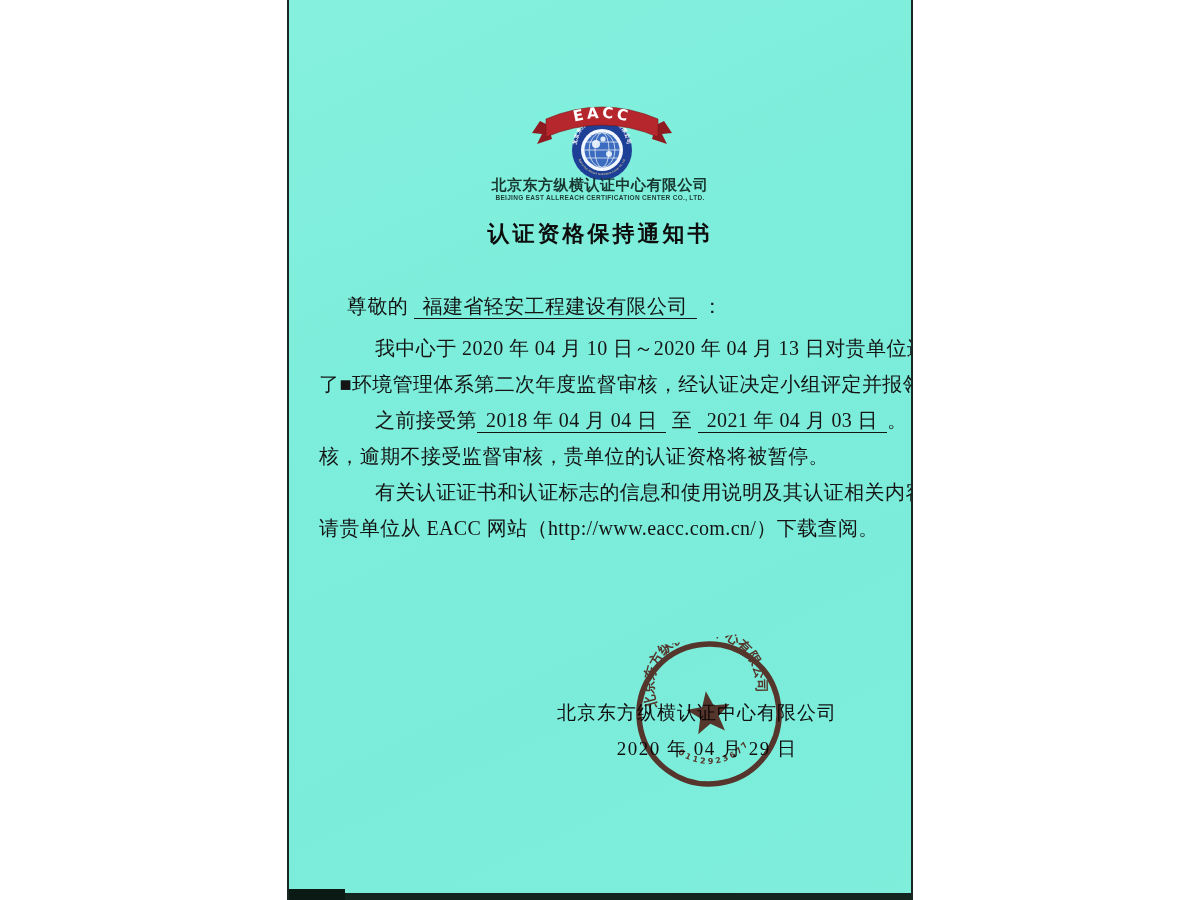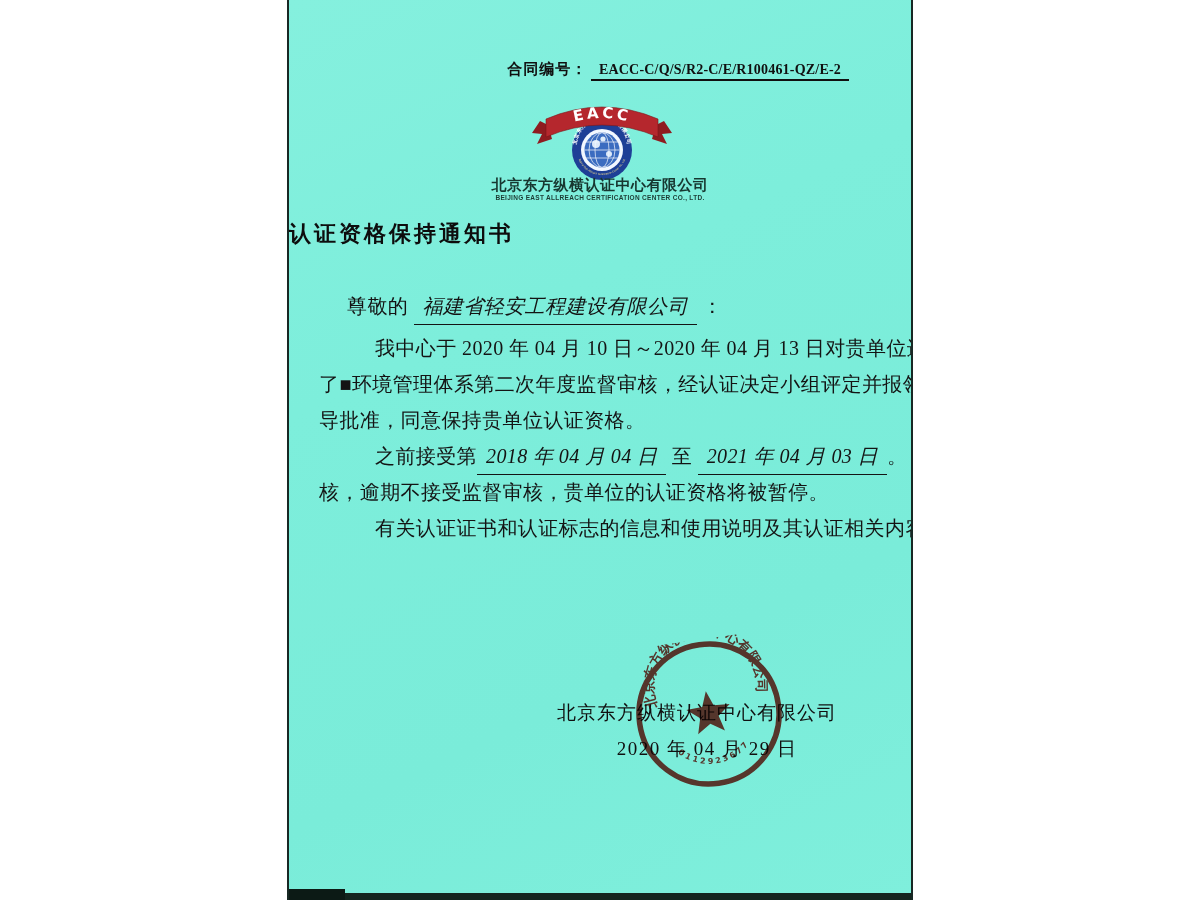"合同编号： EACC-C/Q/S/R2-C/E/R100461-QZ/E-2" div.contract { html: <div> <span>合同编号：</span> <span>EACC-C/Q/S/R2-C/E/R100461-QZ/E-2</span> </div> -> none }
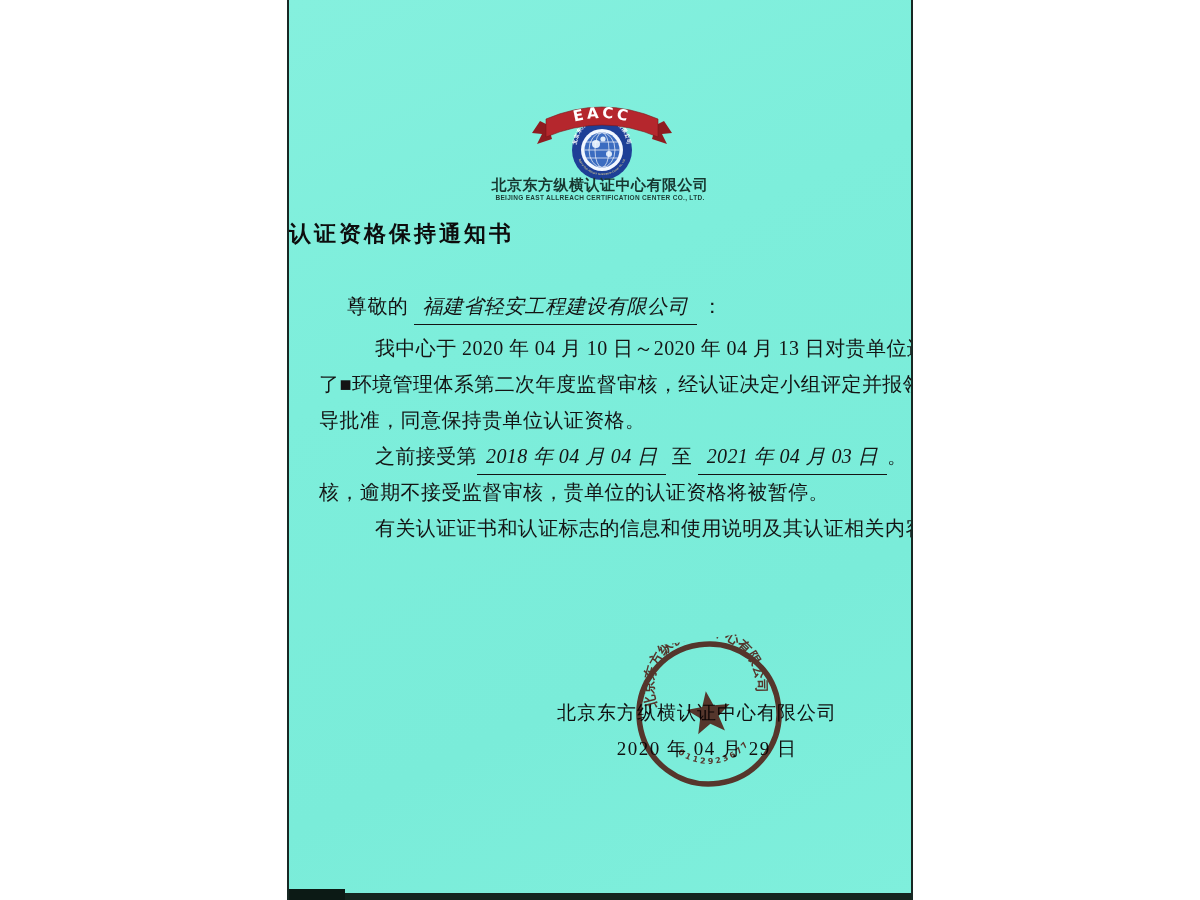"认证资格保持通知书" .doc-title { text-align: none -> center }
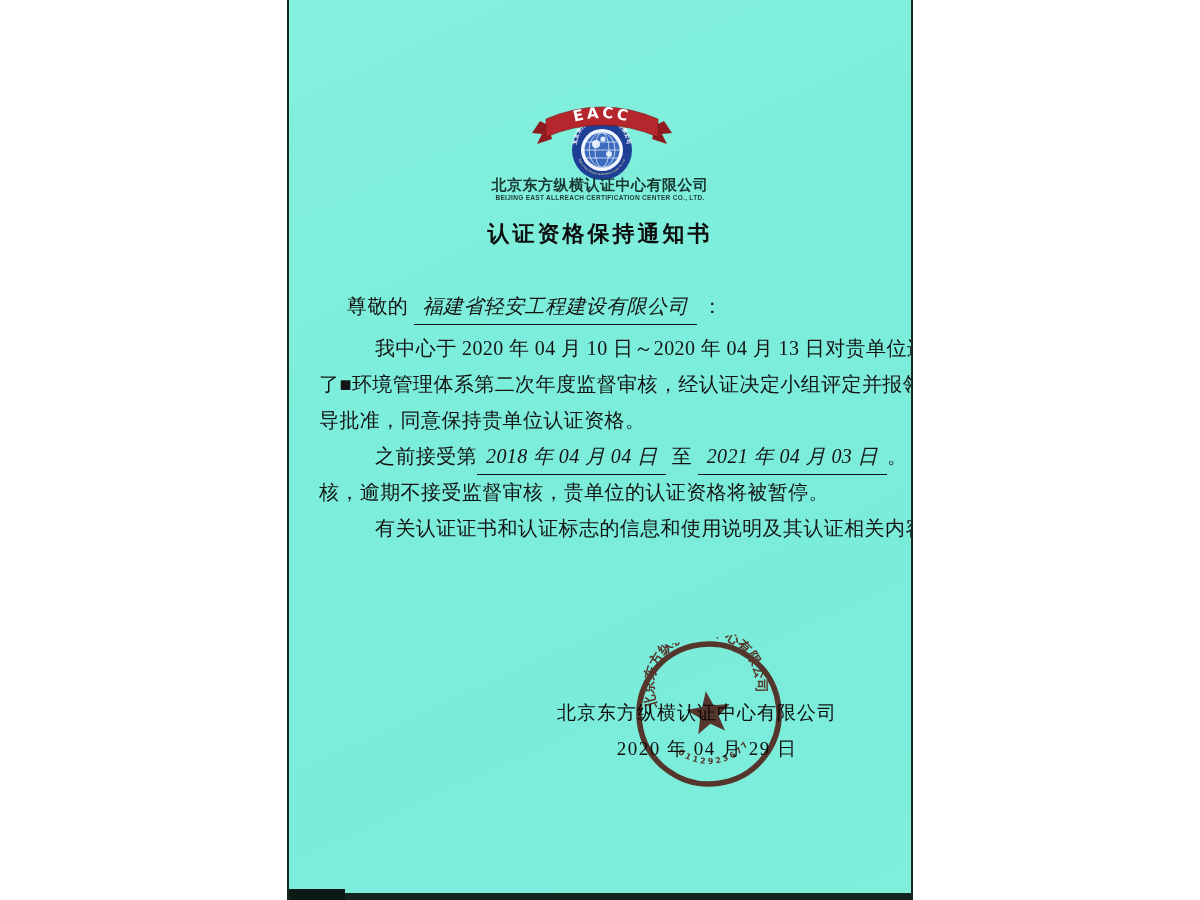"福建省轻安工程建设有限公司" .u { font-style: italic -> none; padding: 0 9px 7px 9px -> 0 9px 1px 9px }
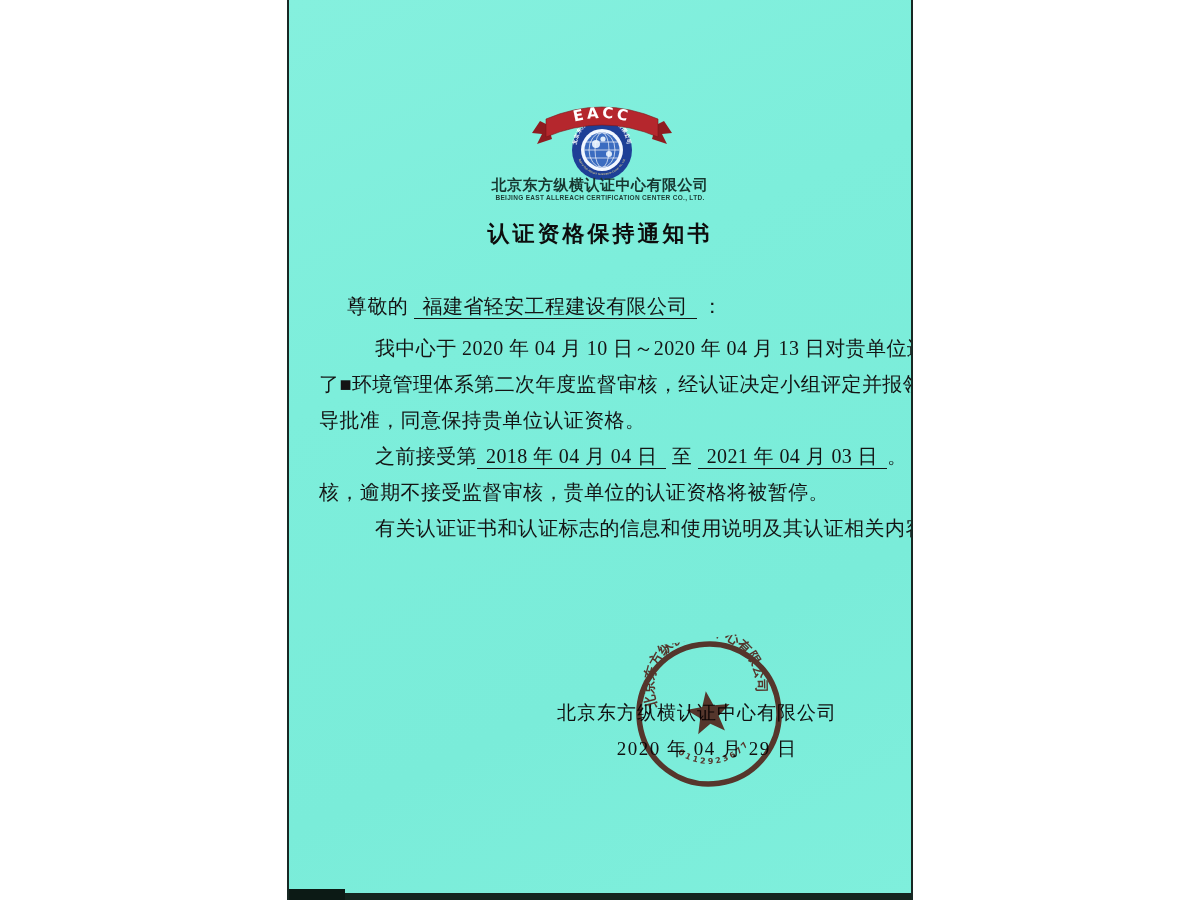"导批准，同意保持贵单位认证资格。" div.ln { html: <div>导批准，同意保持贵单位认证资格。</div> -> none }
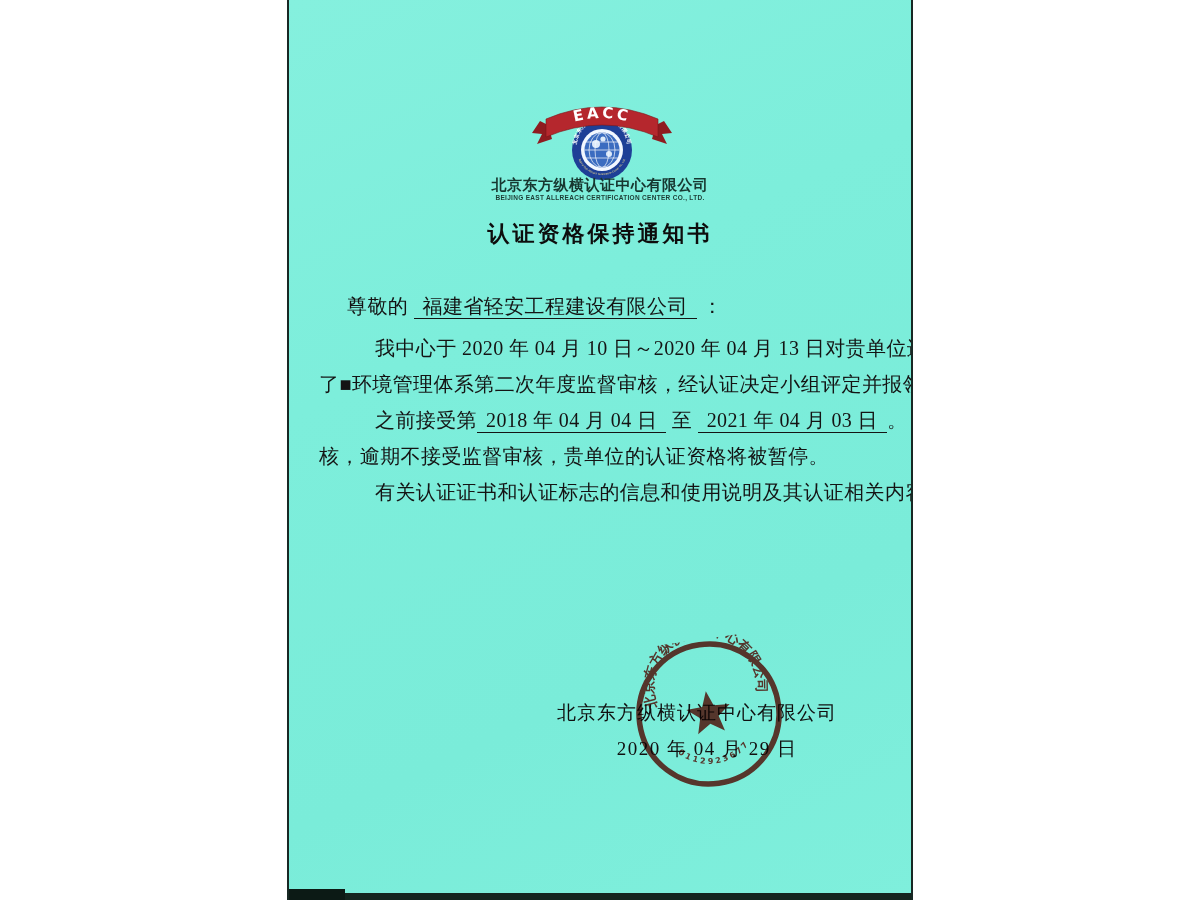"请贵单位从 EACC" div.ln { html: none -> <div>请贵单位从 EACC 网站（http://www.eacc.com.cn/）下载查阅。</div> }
